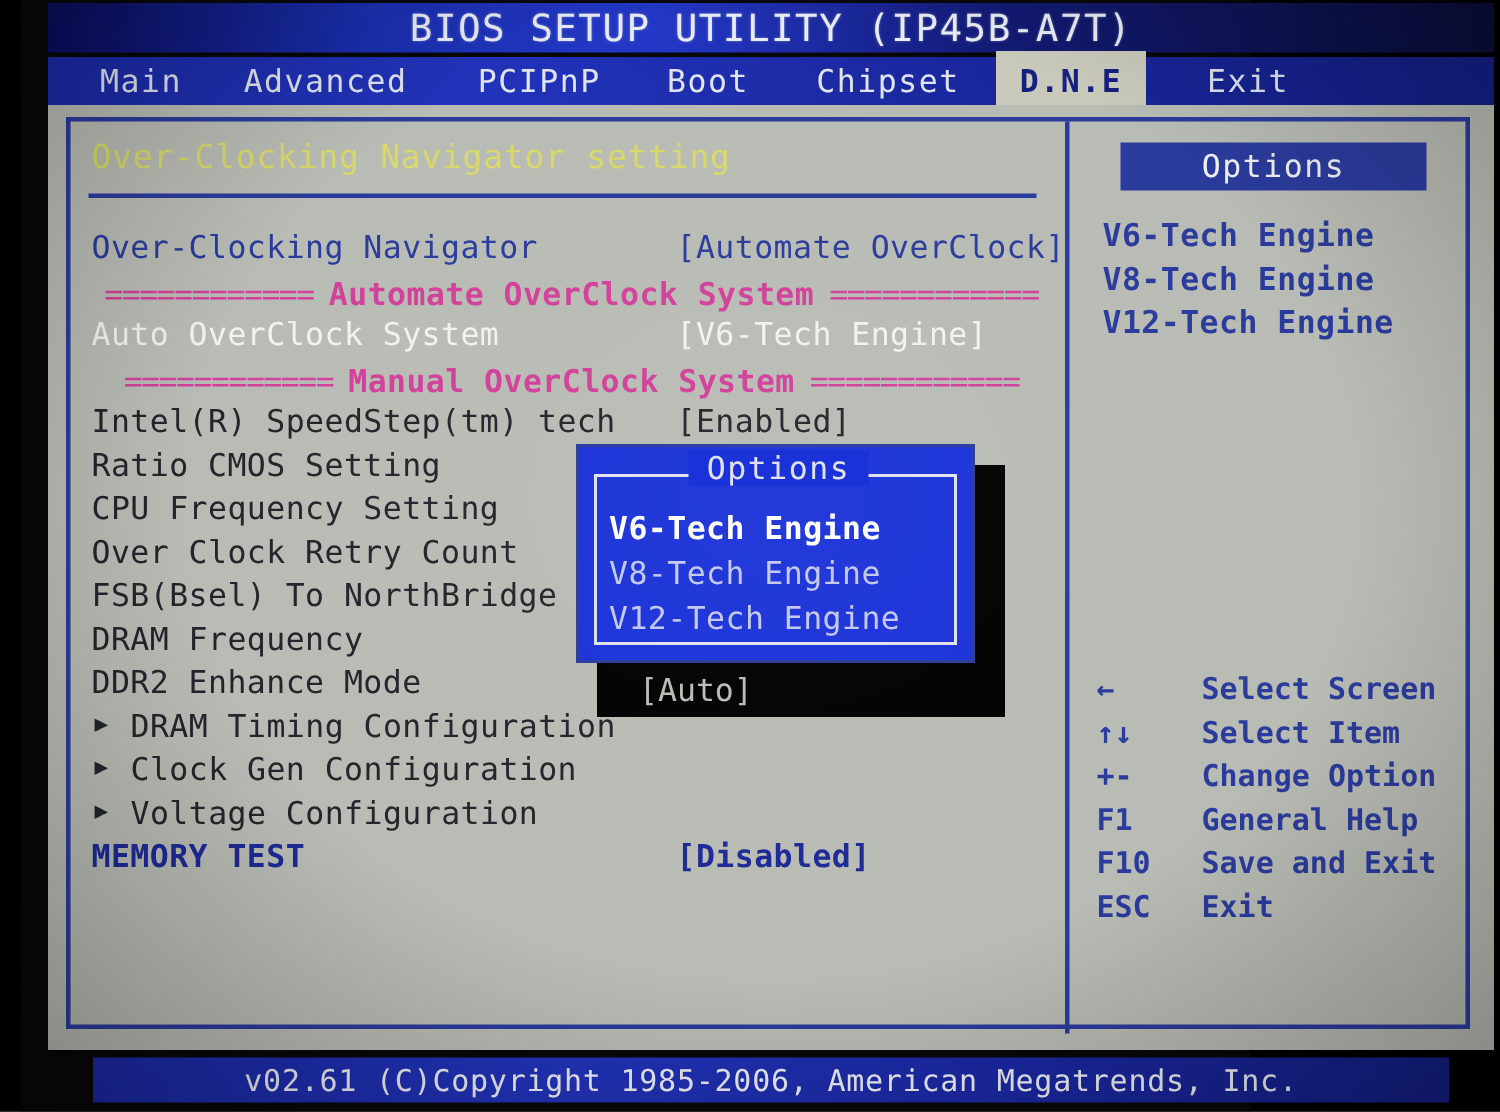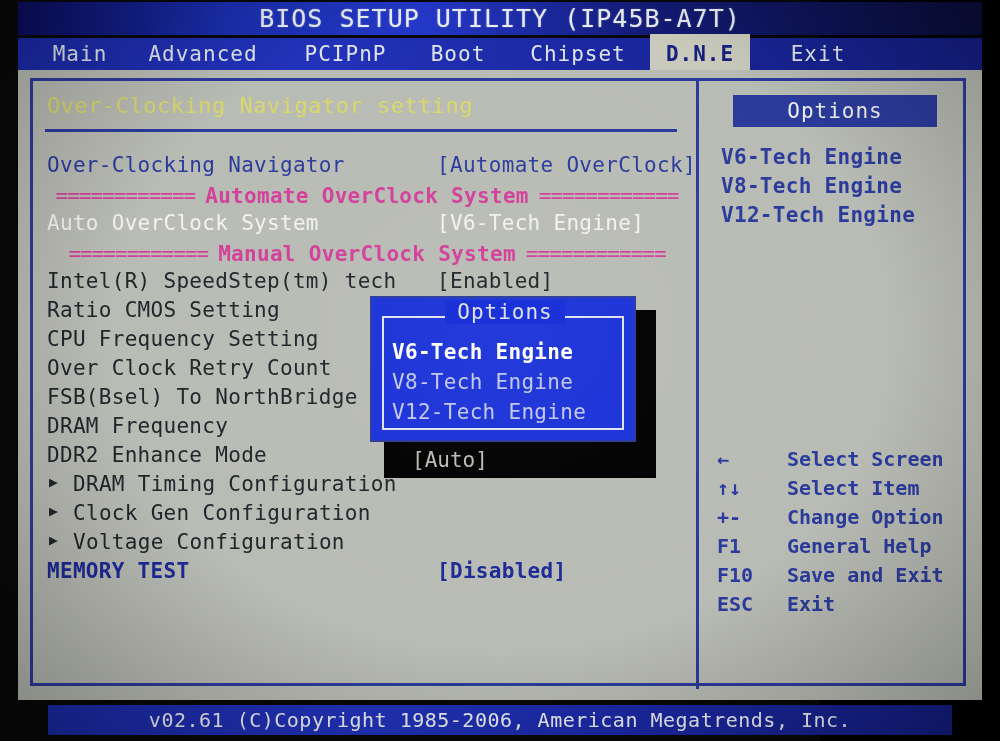"Options" #screen { margin-left: none -> 14px }
